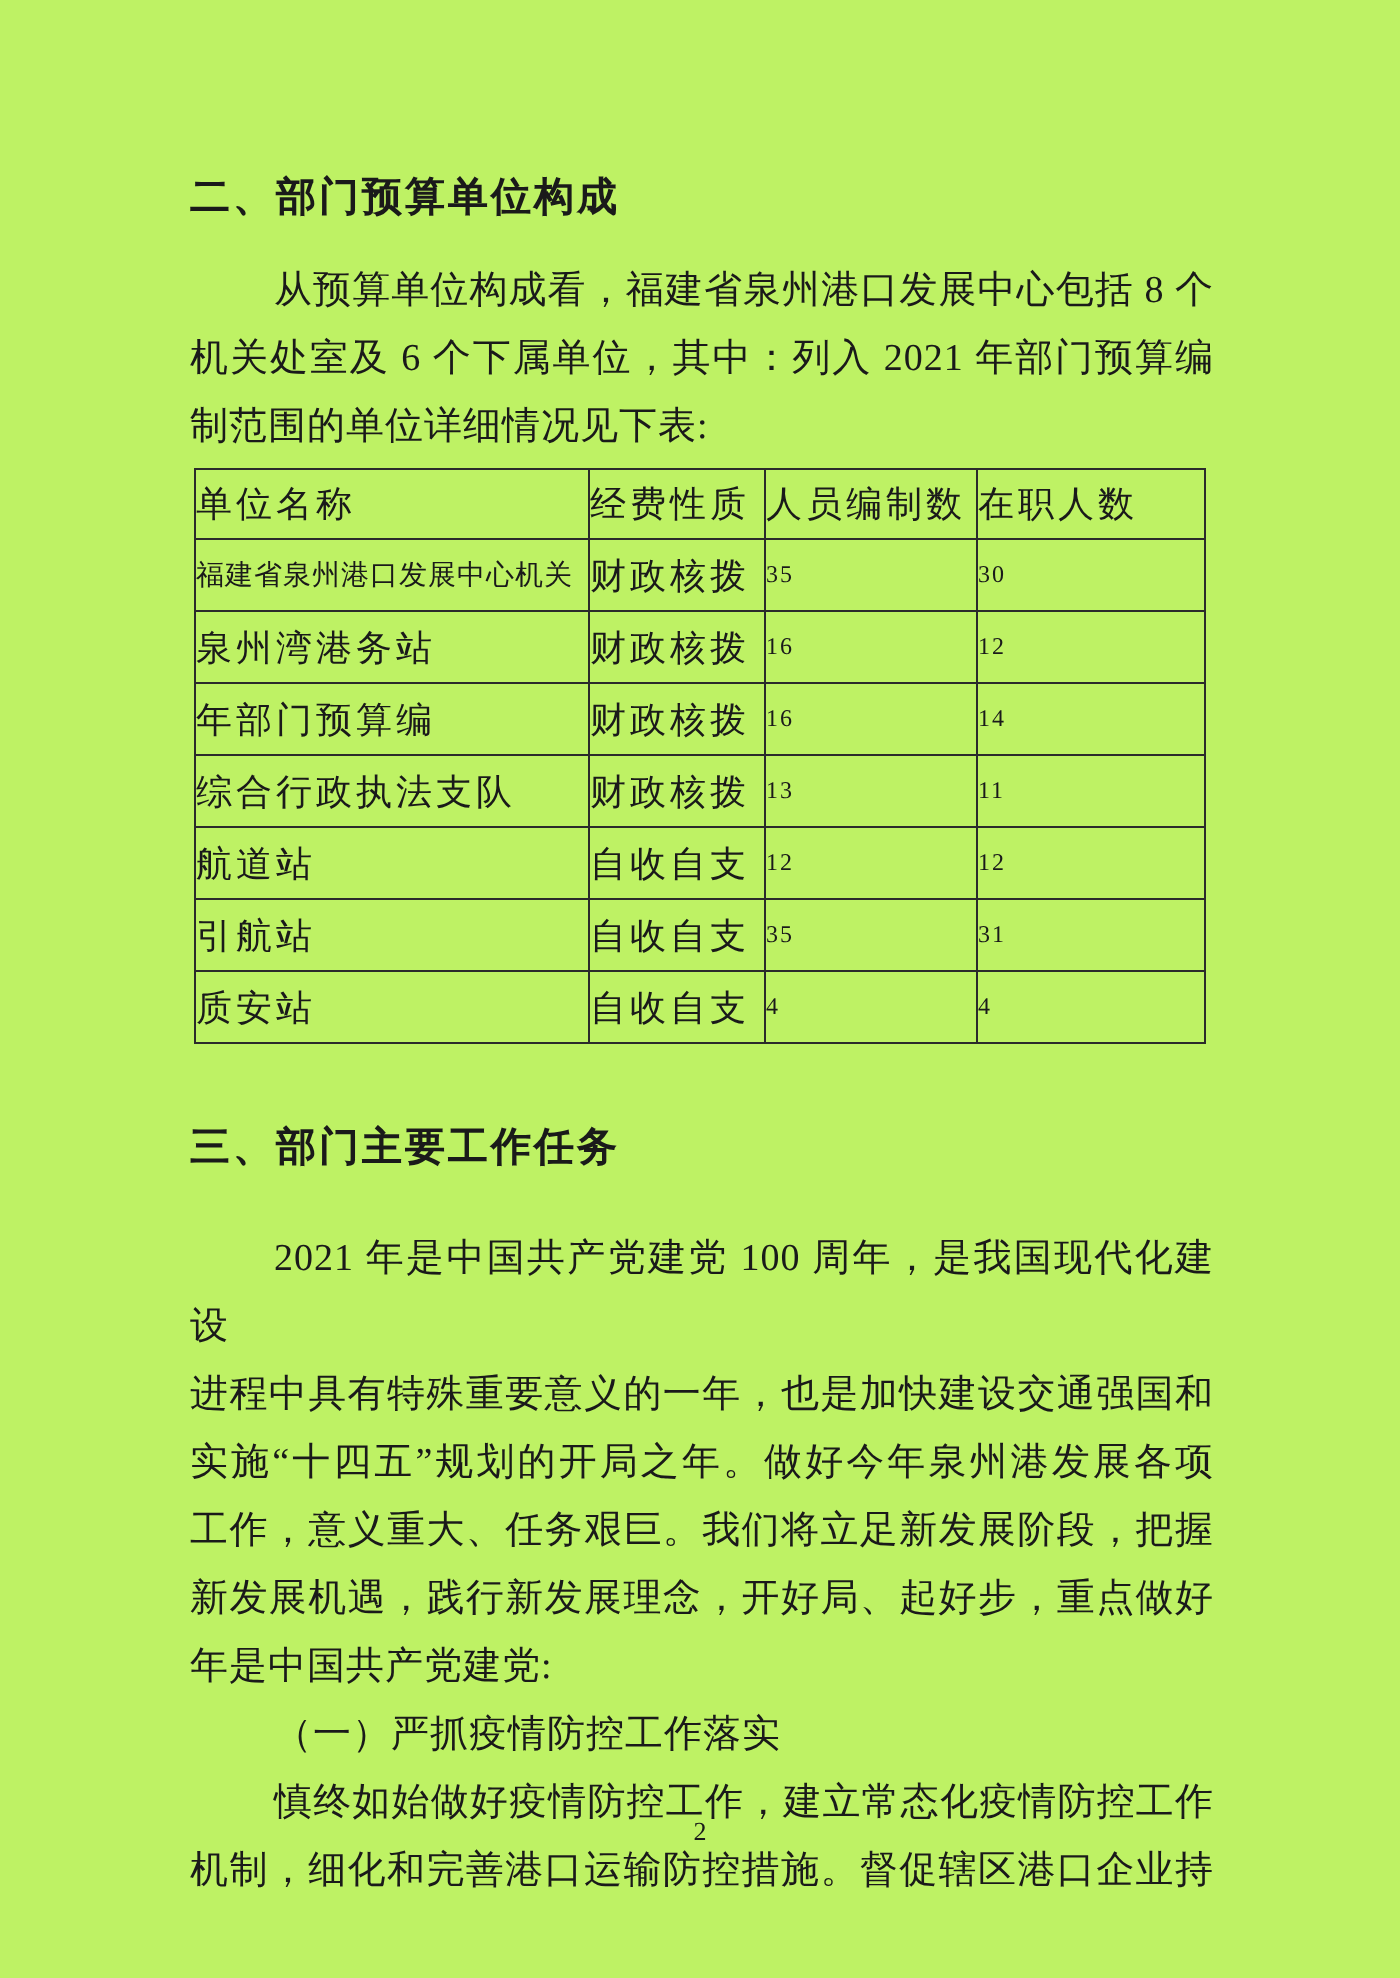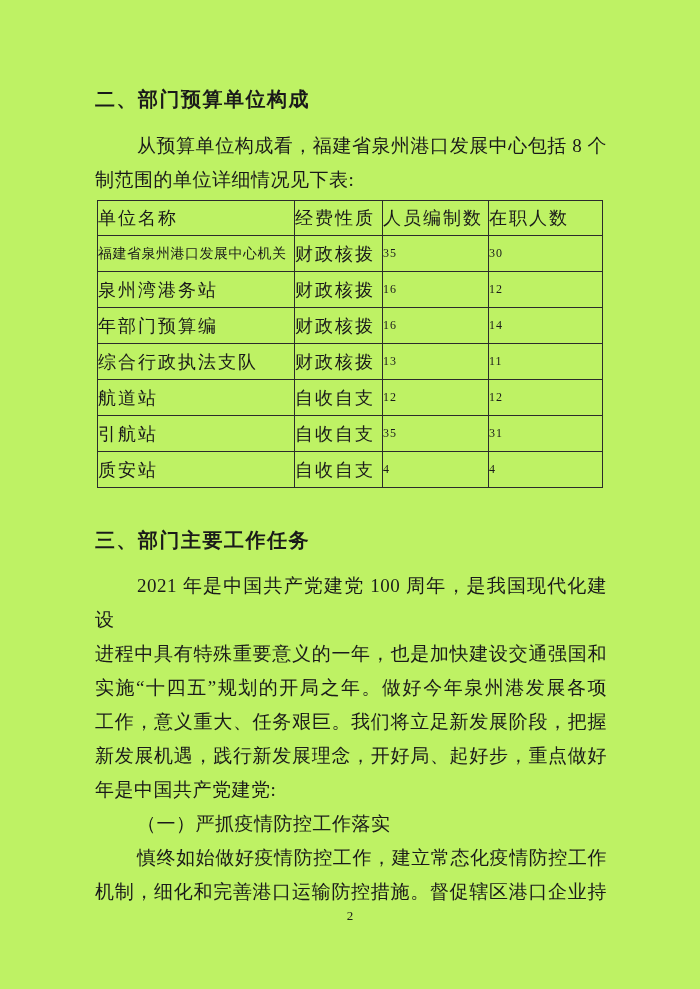"机关处室及 6 个下属单位，其中：列入 2021 年部门预算编" div.line { html: none -> <div>机关处室及 6 个下属单位，其中：列入 2021 年部门预算编</div> }
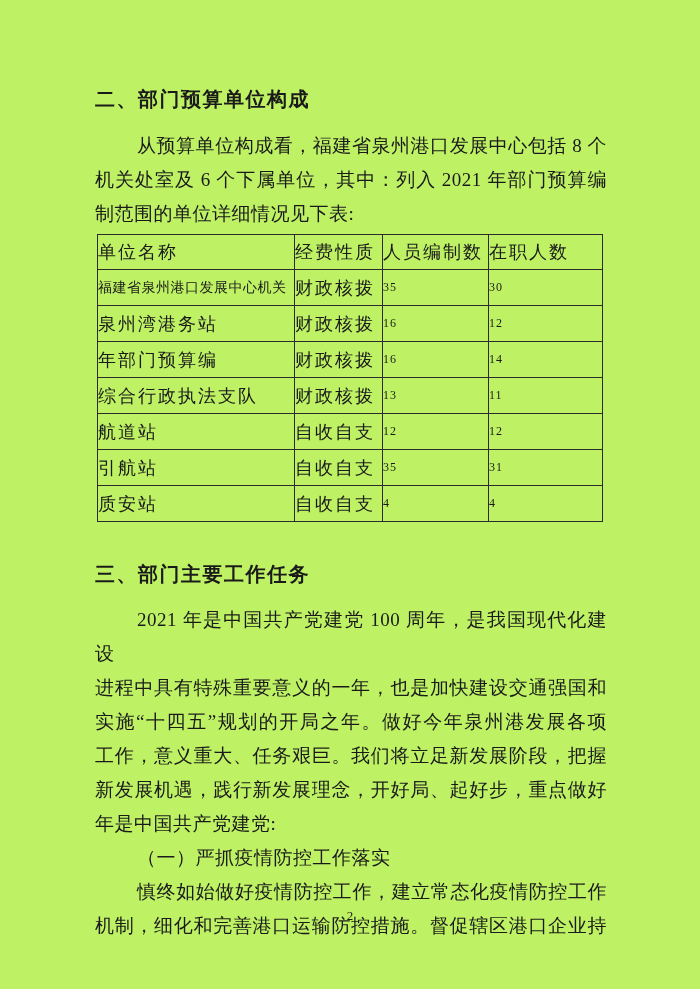"三、部门主要工作任务" .sec-heading.mt { margin-bottom: 12px -> 22px }
